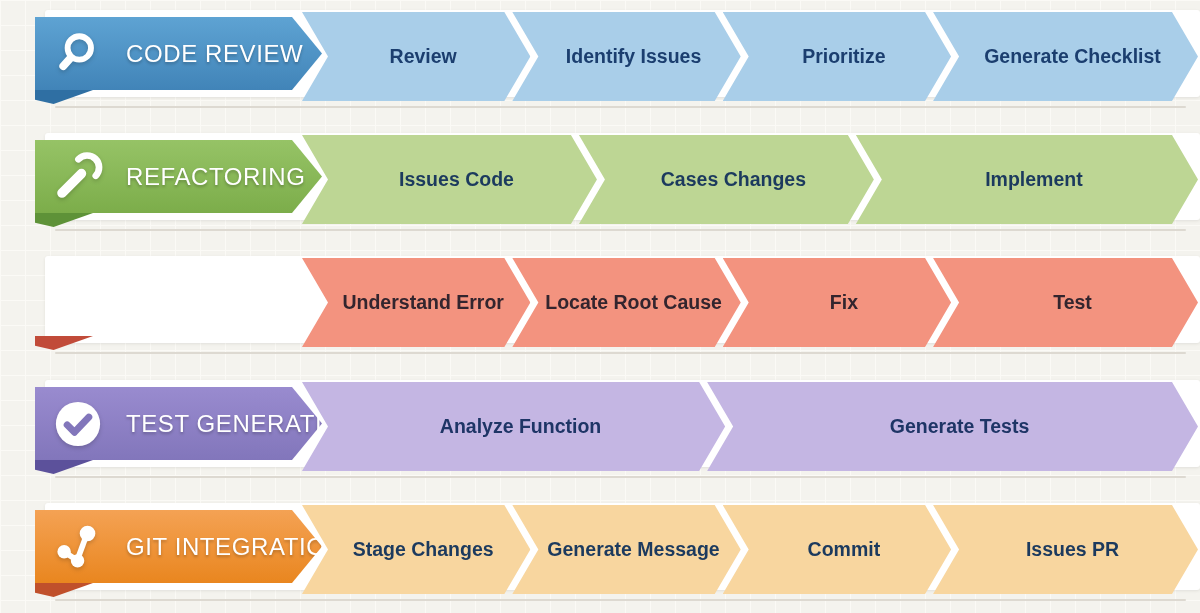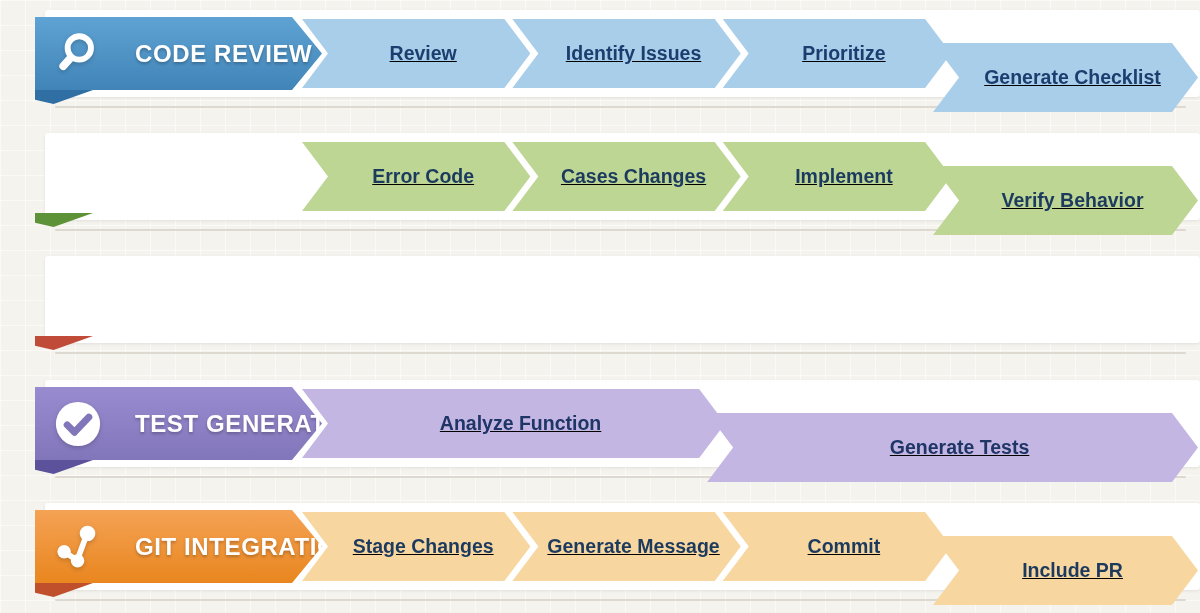"CODE REVIEW" .htitle { font-weight: bold -> normal; margin-left: 30px -> 21px }
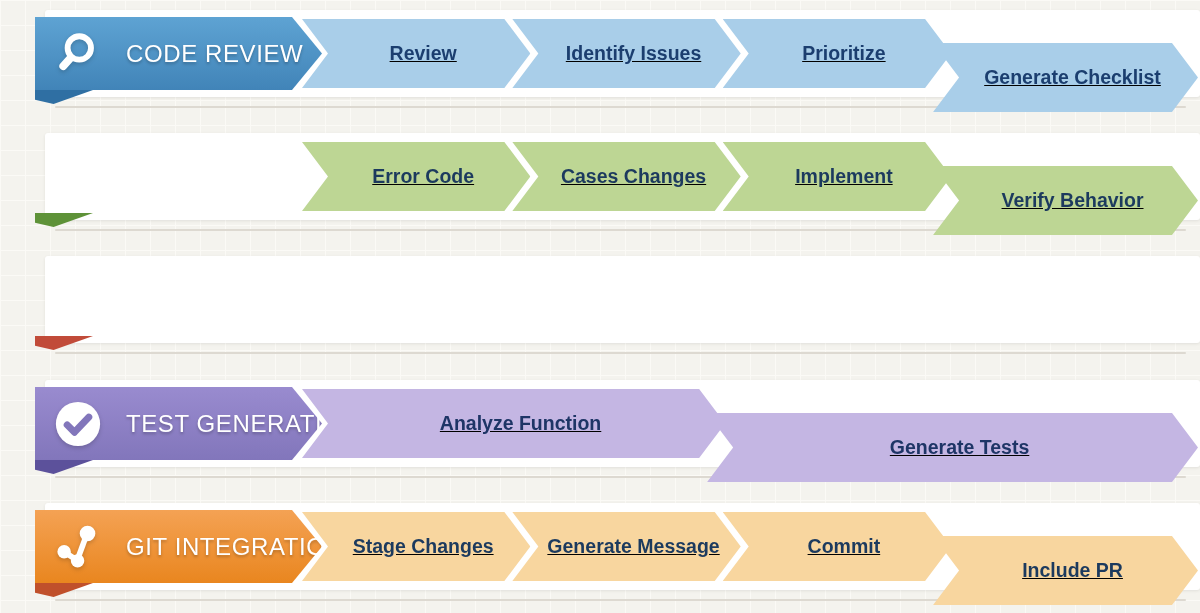"Review" .steps { height: 69px -> 89px; text-decoration: underline -> none; top: 9px -> 2px }
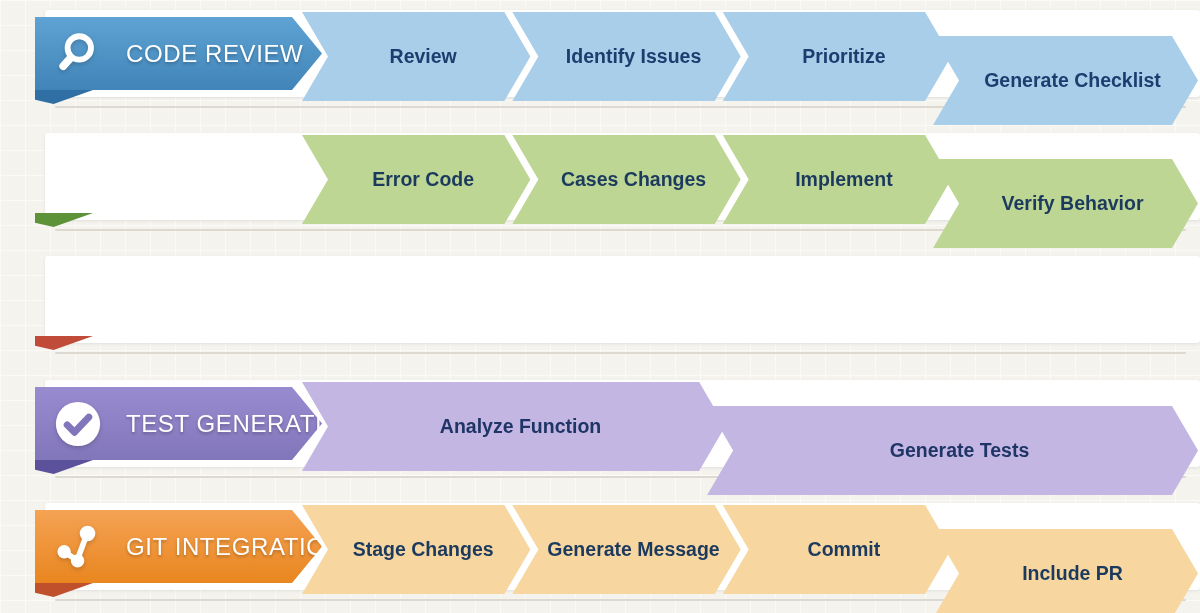"Generate Checklist" .step:last-child { margin-top: 24px -> none }
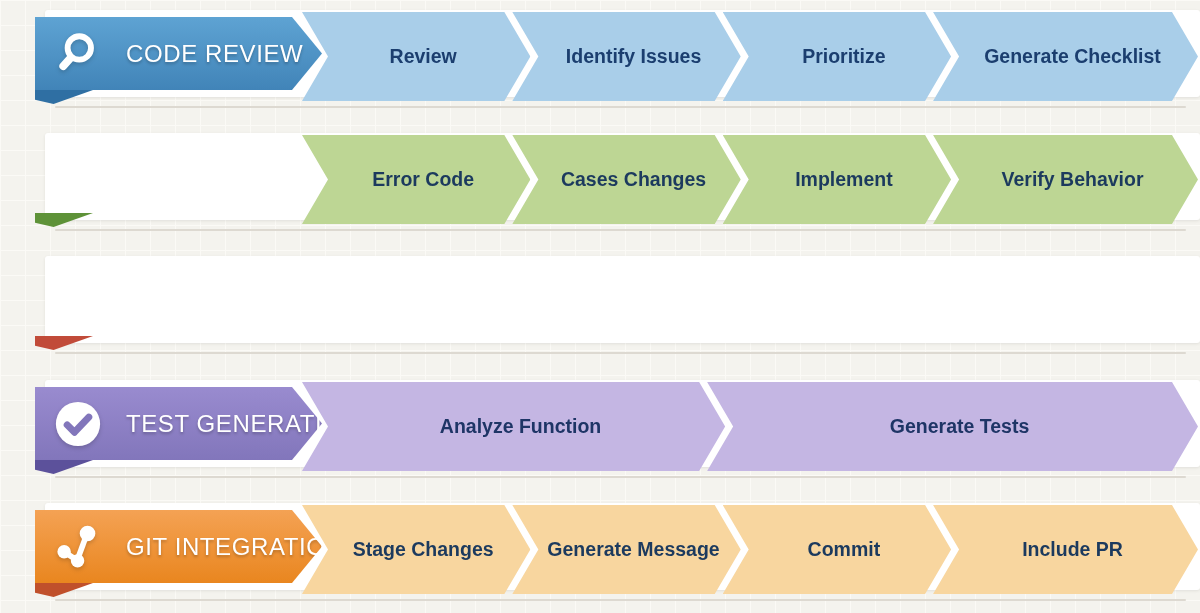"REFACTORING" div.header { html: none -> <div> <span> <svg> <path></path> <line></line> </svg> </span> <span>REFACTORING</span> </div> }
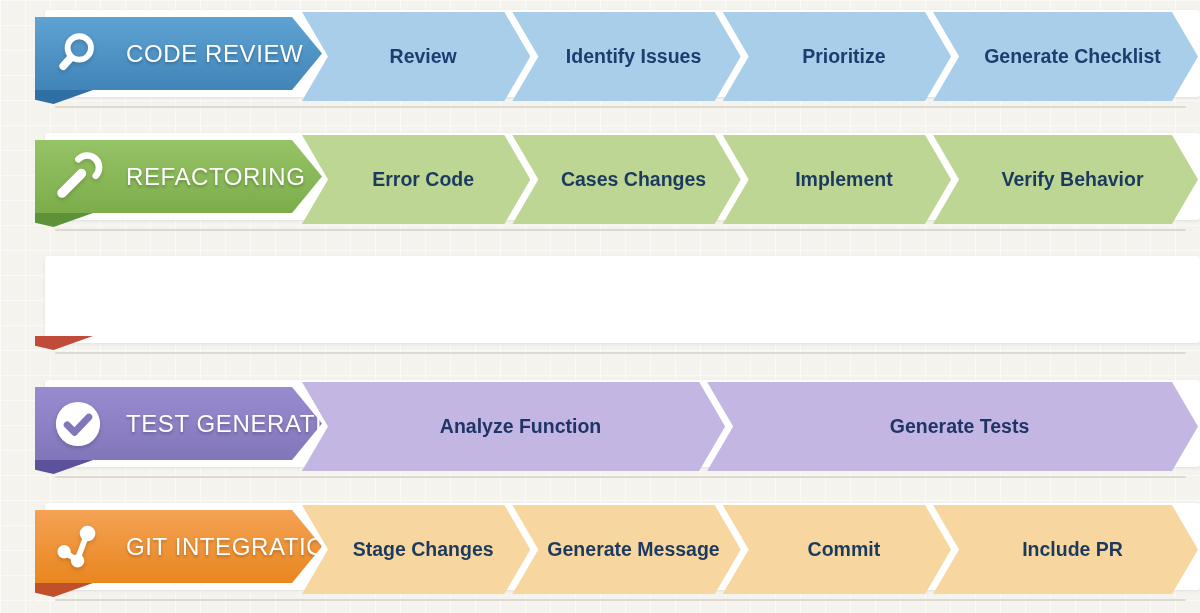"Error Code" span.slabel { text: Error -> Issues }
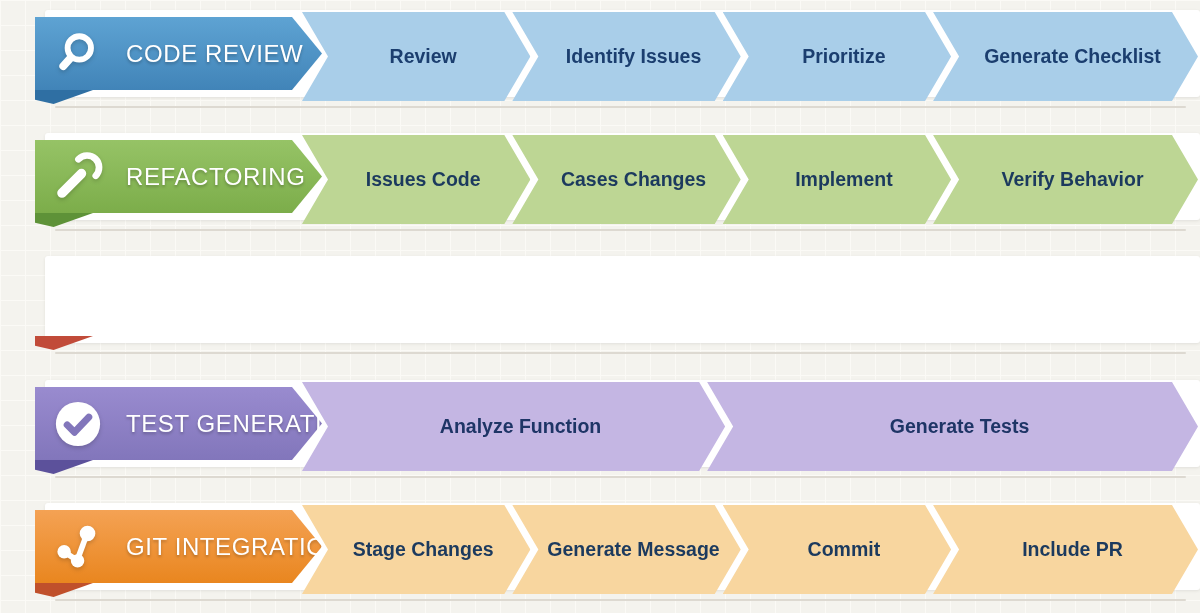"Verify Behavior" div.step { html: <div> <span>Verify Behavior</span> </div> -> none }
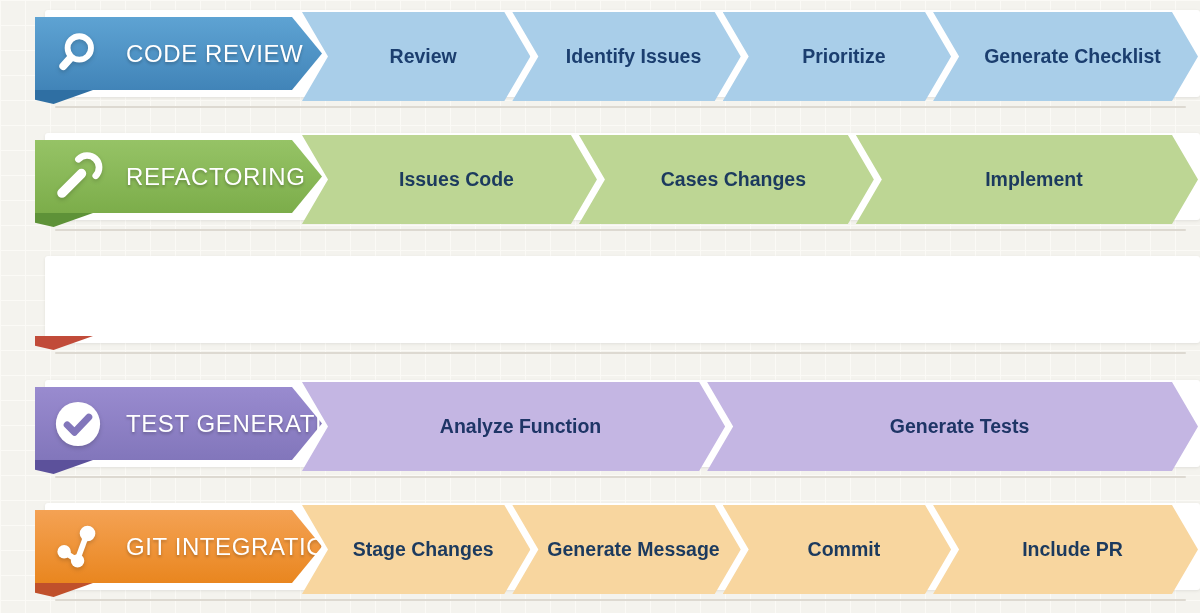"Understand Error" div.steps { html: none -> <div> <div> <span>Understand Error</span> </div> <div> <span>Locate Root Cause</span> </div> <div> <span>Fix</span> </div> <div> <span>Test</span> </div> </div> }
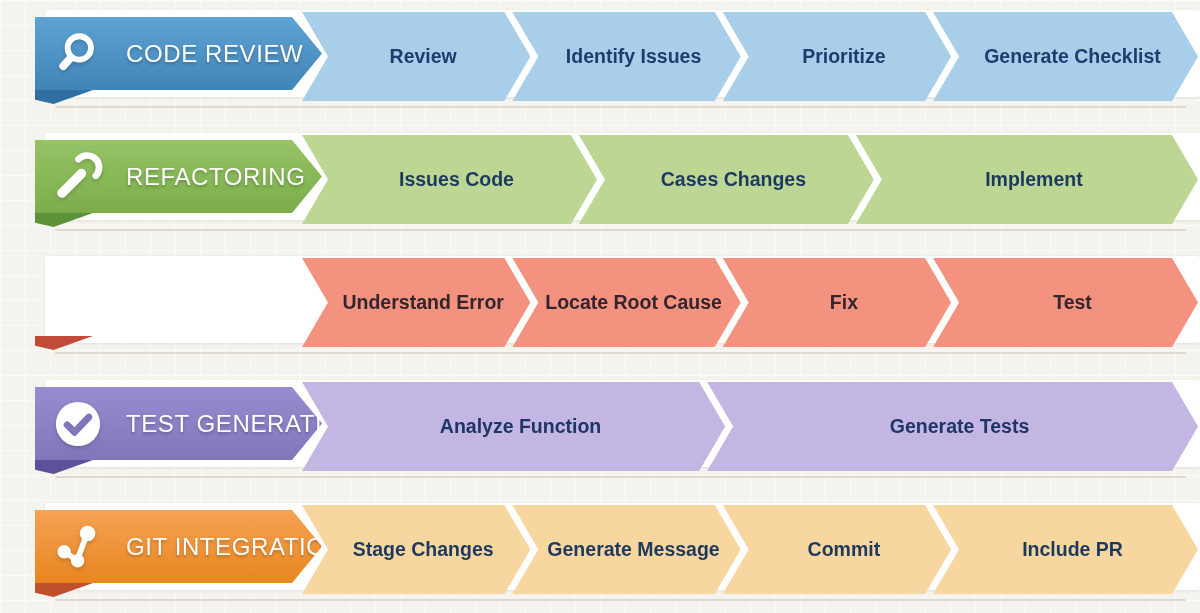"Include PR" span.slabel { text: Include -> Issues }
